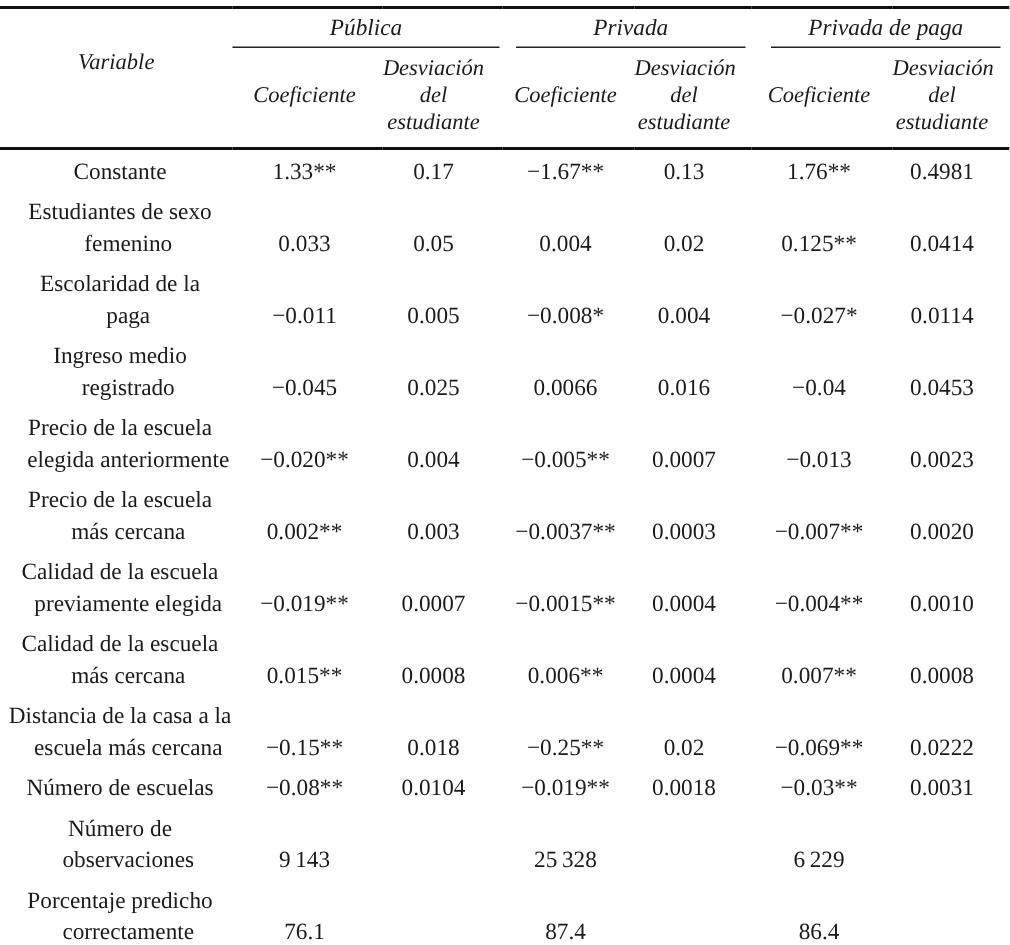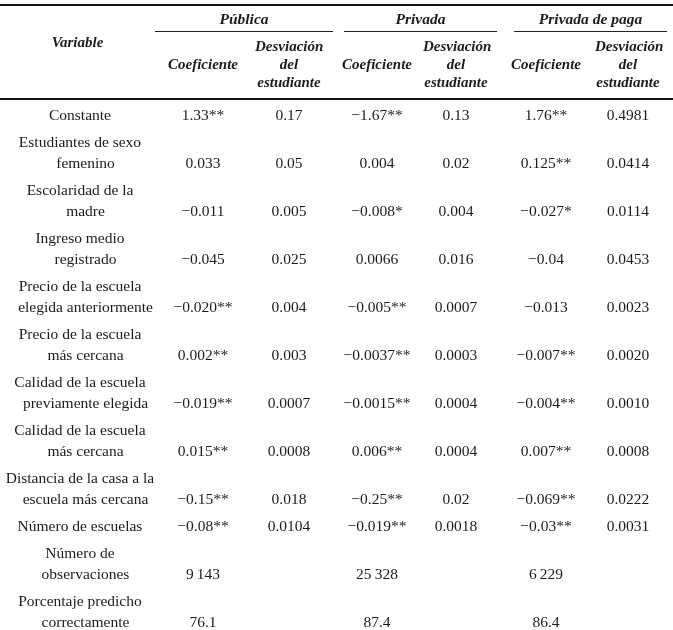"Pública" th { font-weight: bold -> normal }
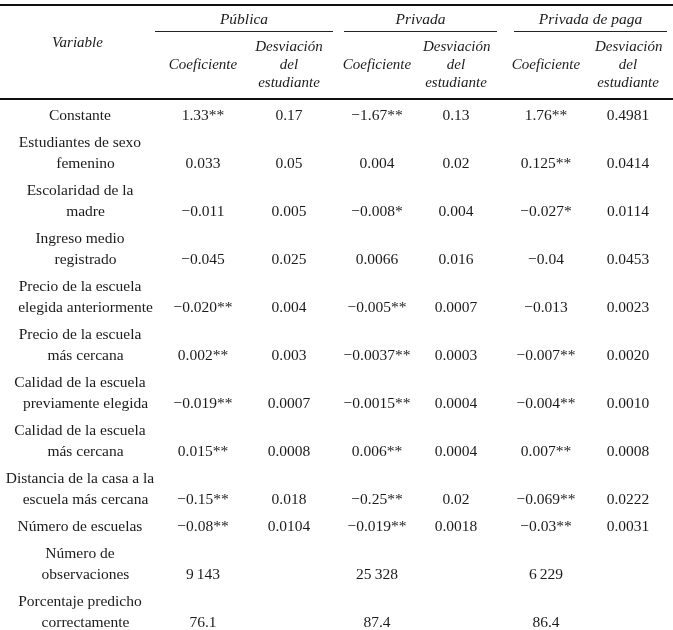"madre" span.l2 { text: madre -> paga }
